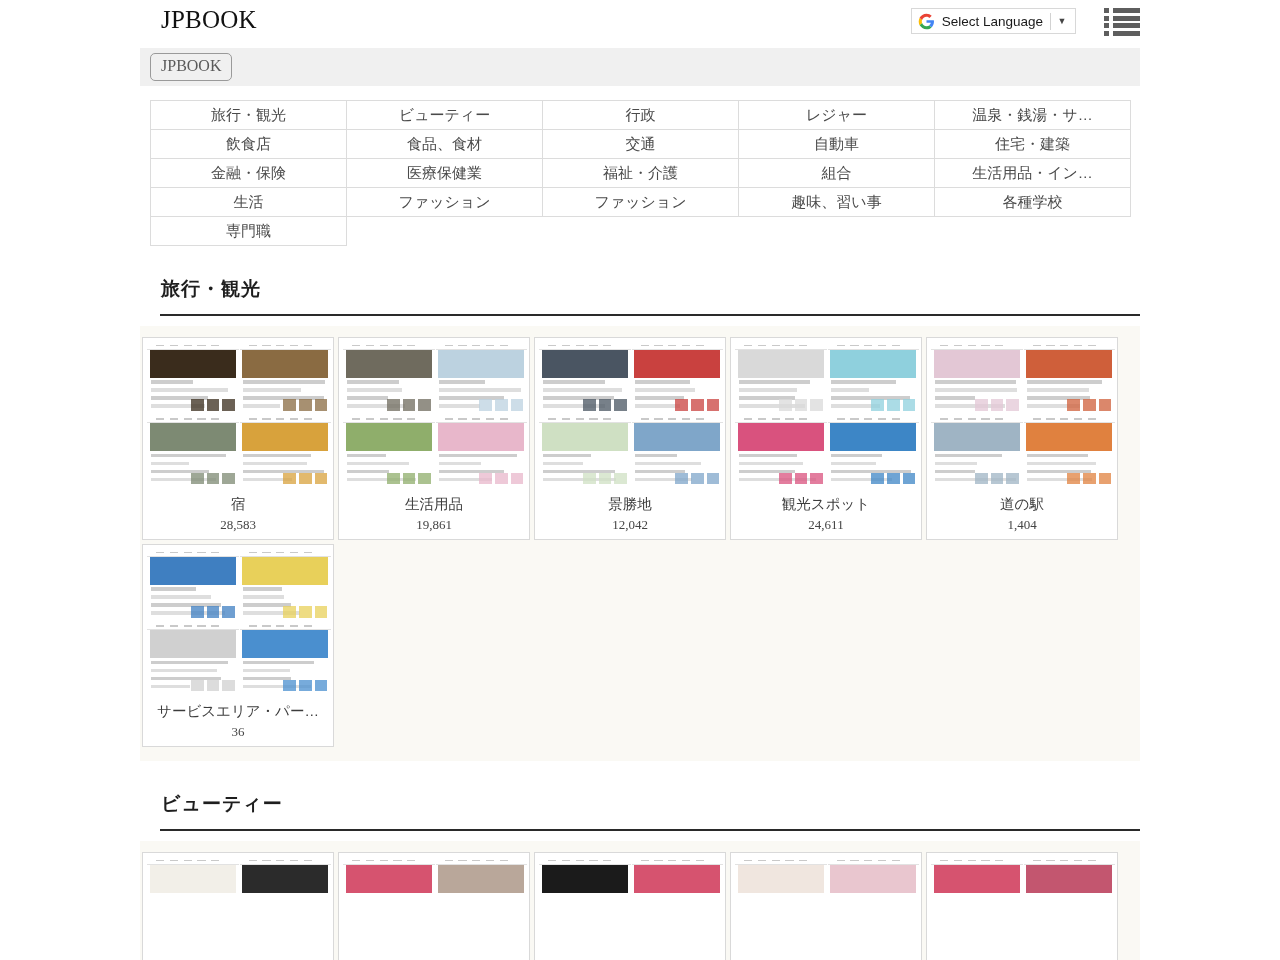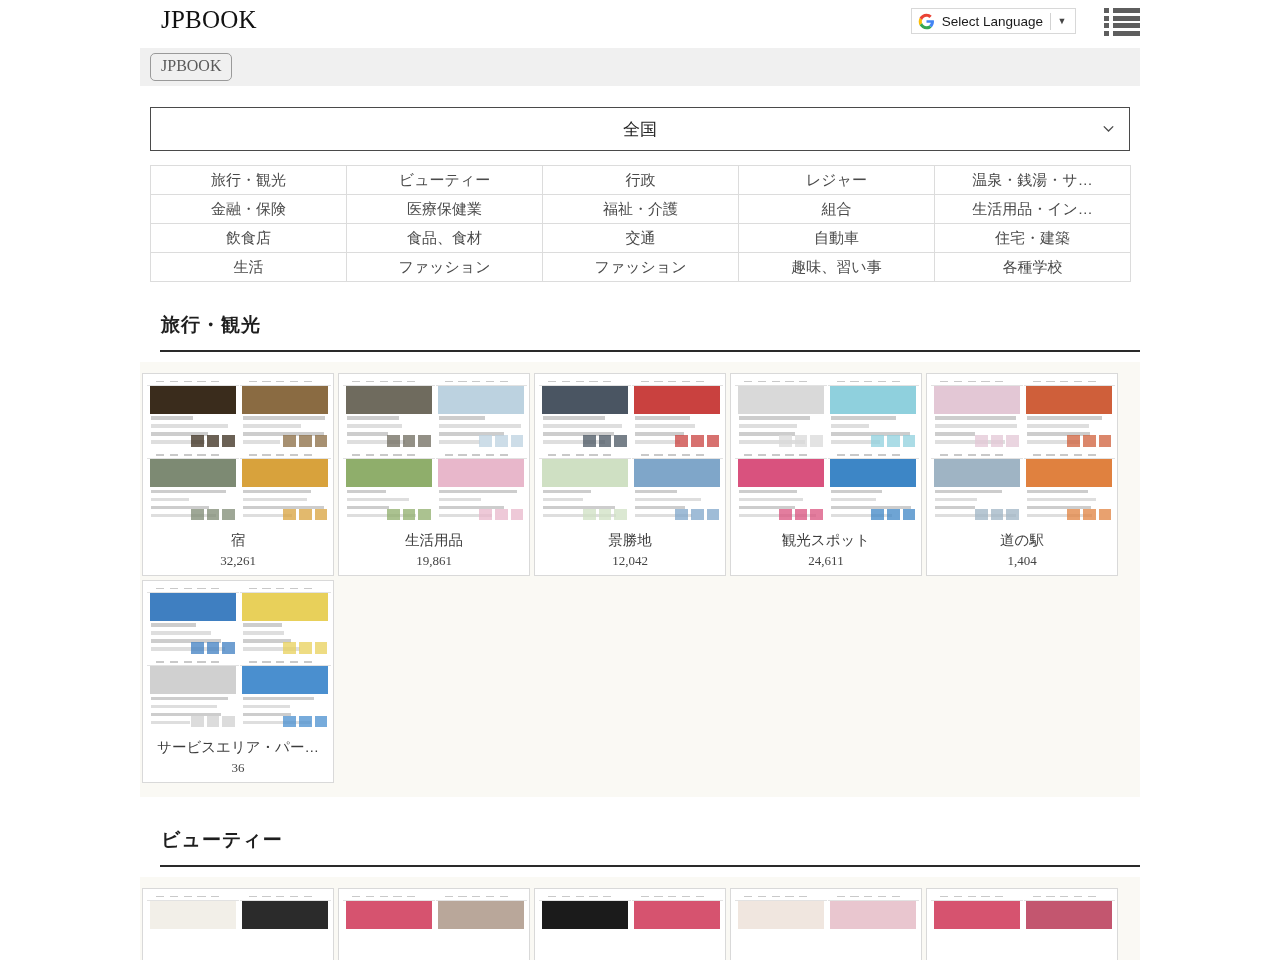"全国" div.region-wrap { html: <div> <div> <span>全国</span> <span> <svg> <path></path> </svg> </span> </div> </div> -> none }
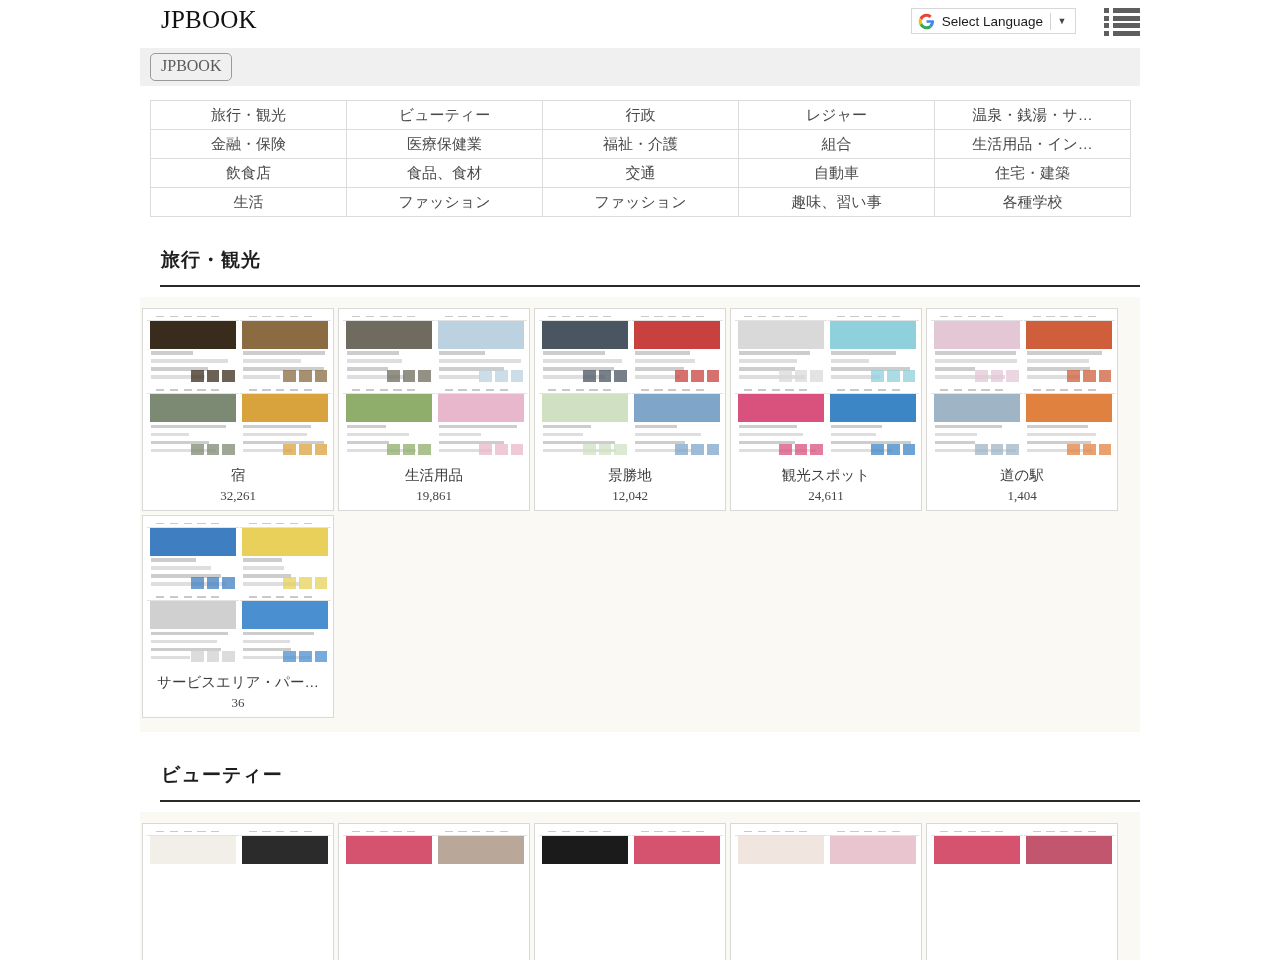"金融・保険" tr { order: before "飲食店" -> after "飲食店" }
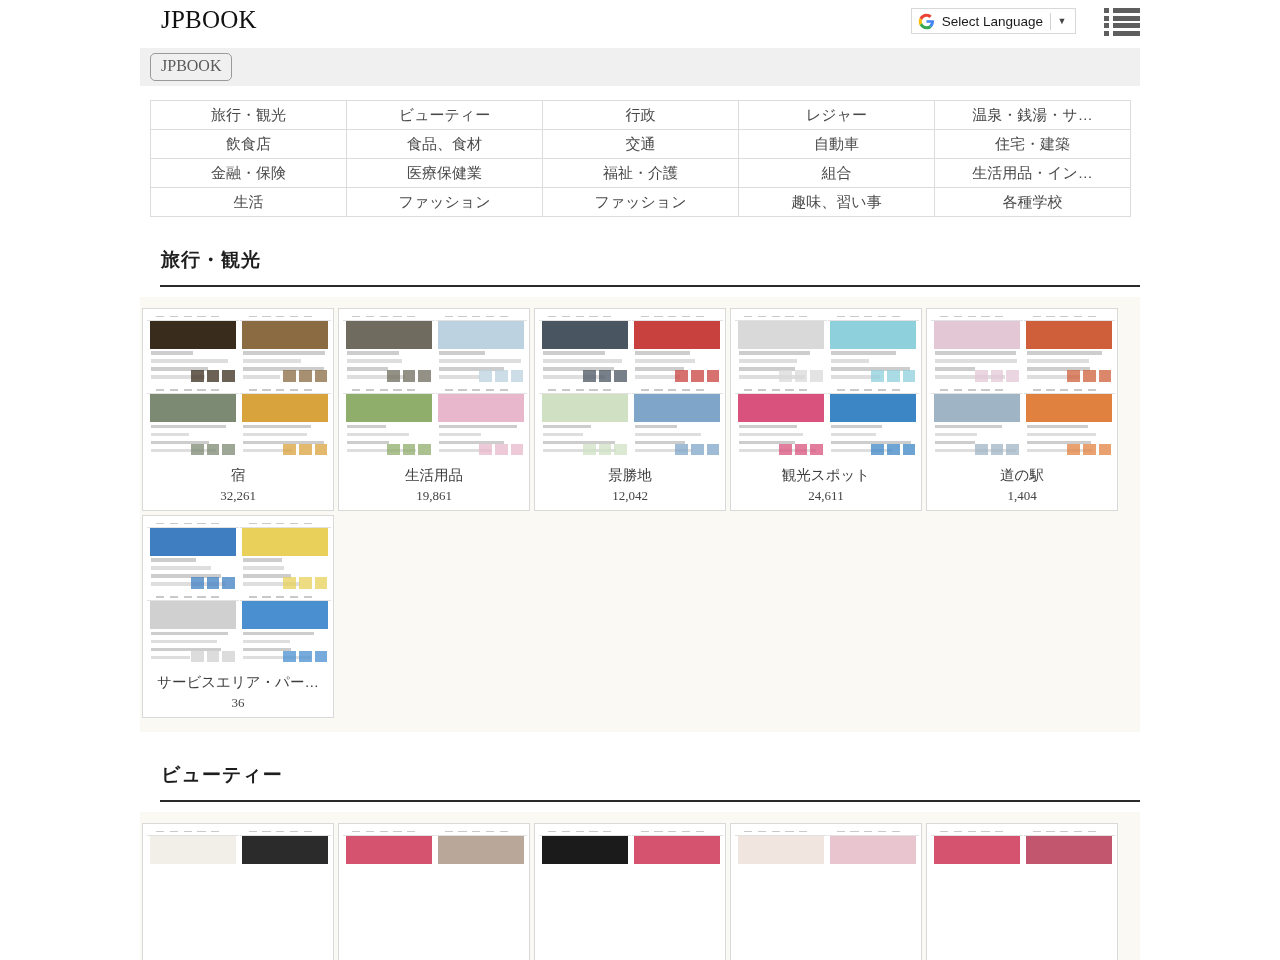"専門職" tr { html: none -> <tr> <td>専門職</td> <td></td> <td></td> <td></td> <td></td> </tr> }
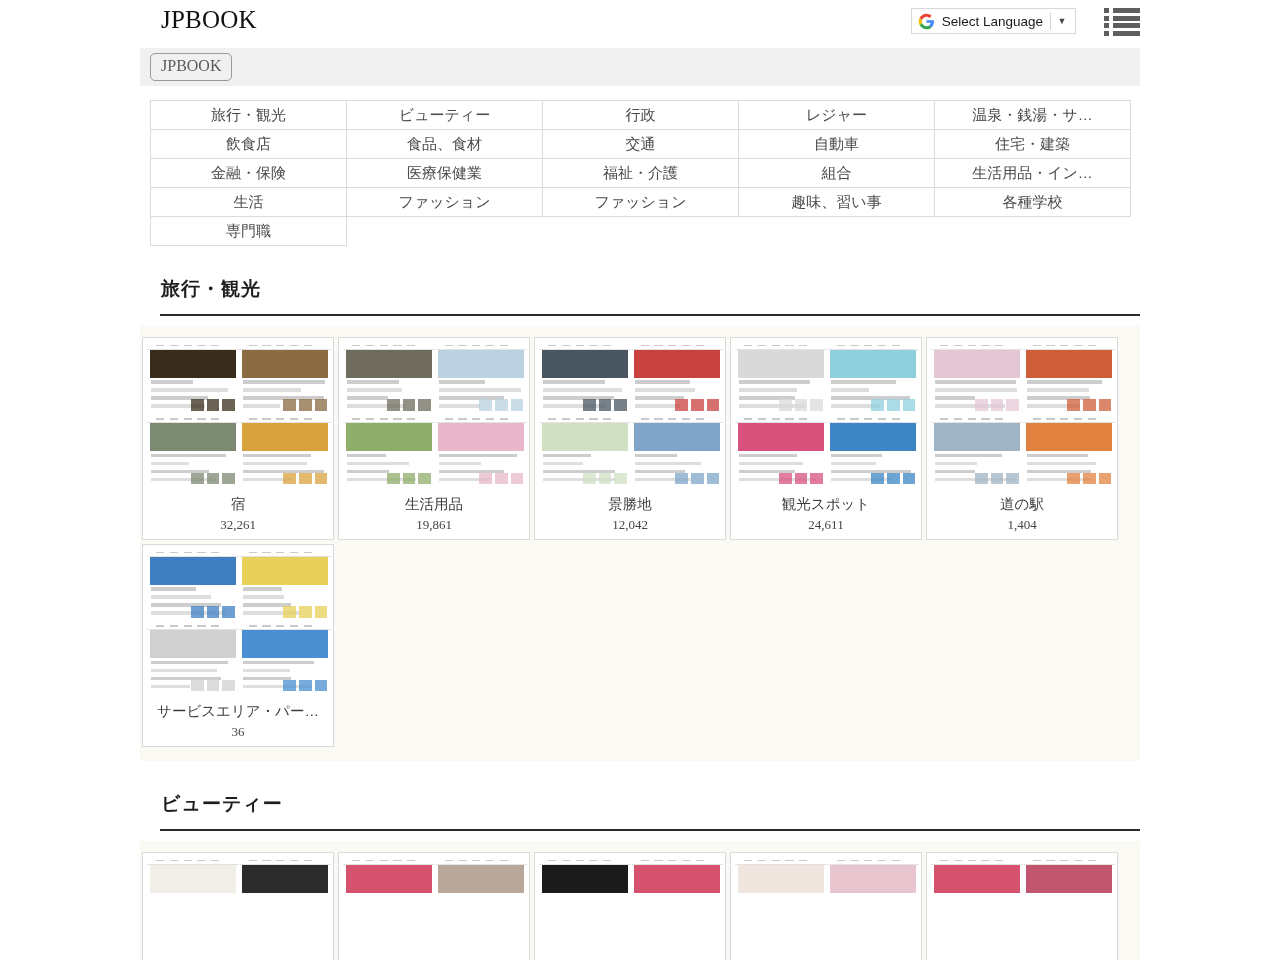"32,261" div.card-count { text: 32,261 -> 28,583 }
